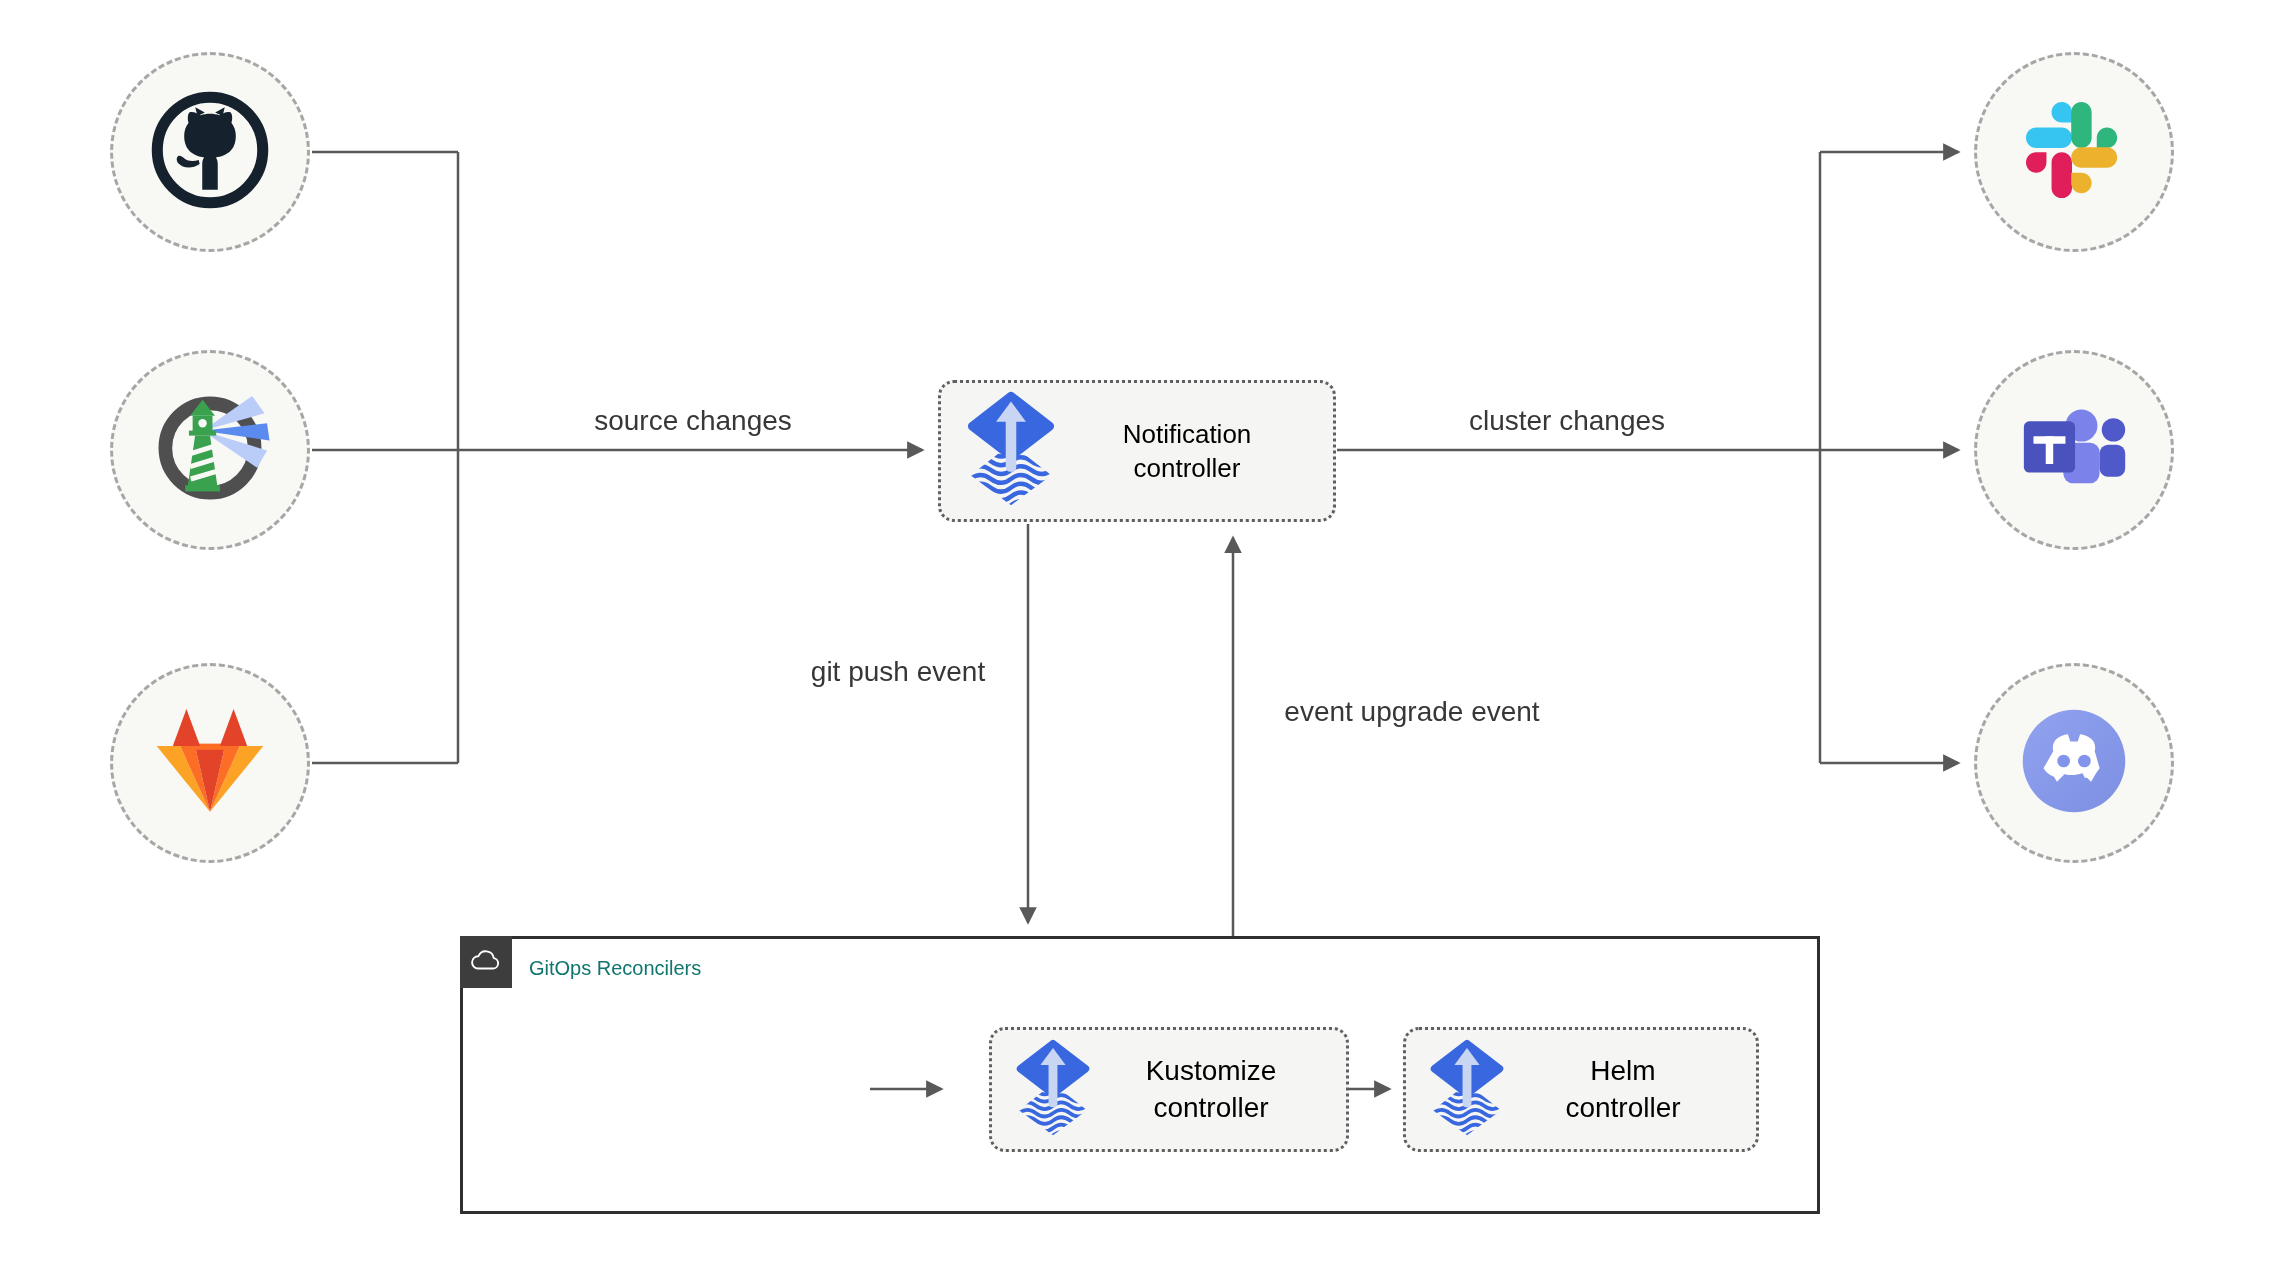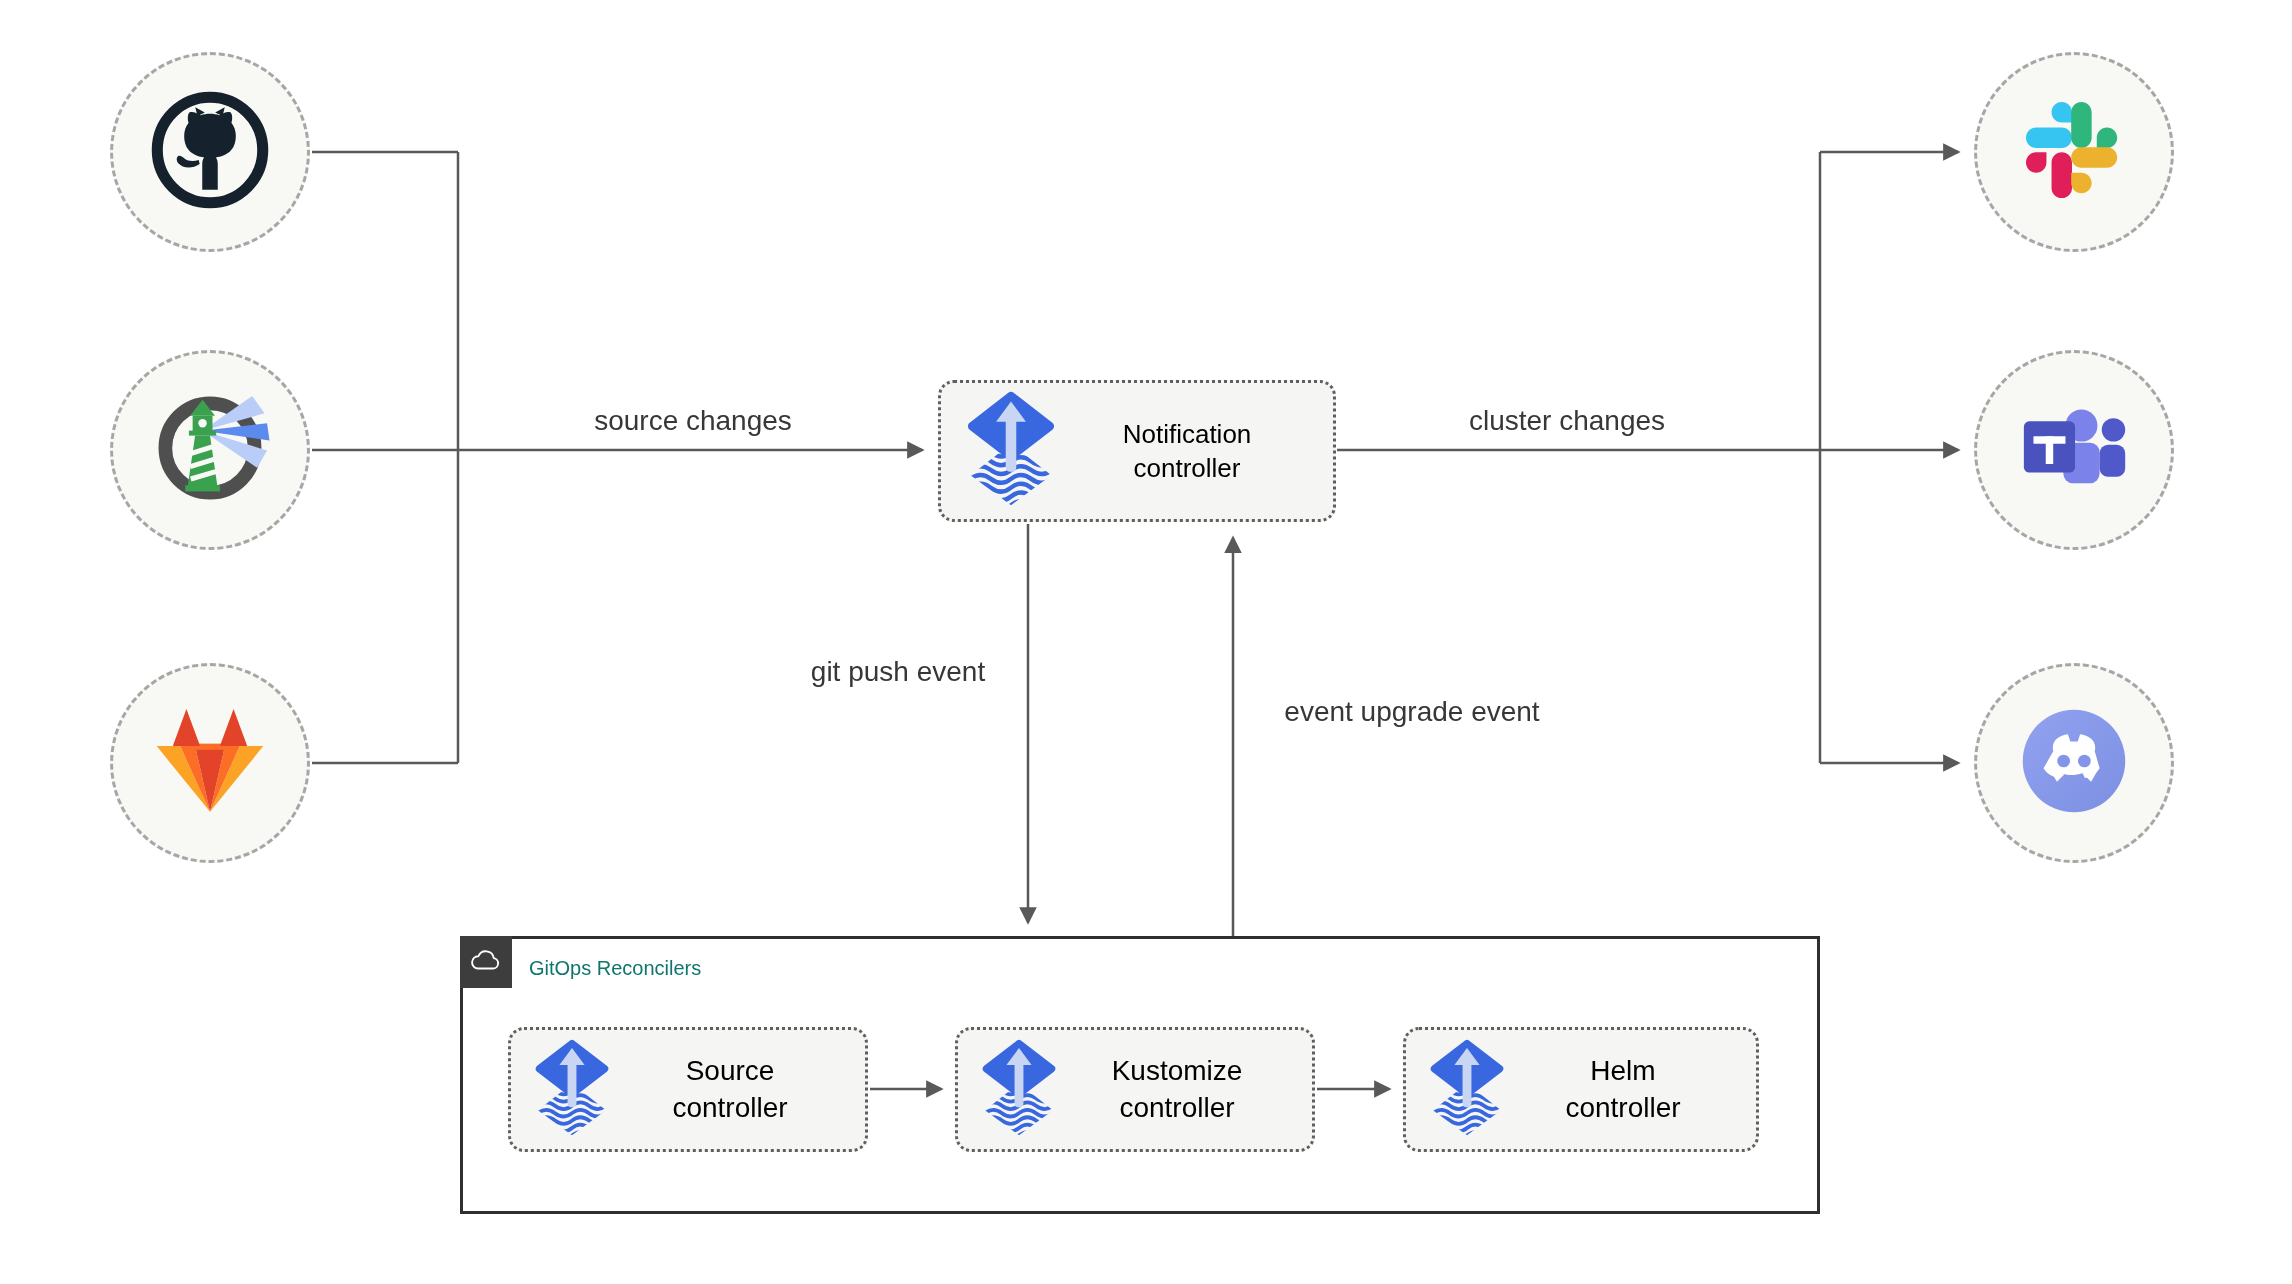"Source controller" div.ctrl-box { html: <div> <span> <svg> <use></use> </svg> </span> <div> <span>Source controller</span> </div> </div> -> none }
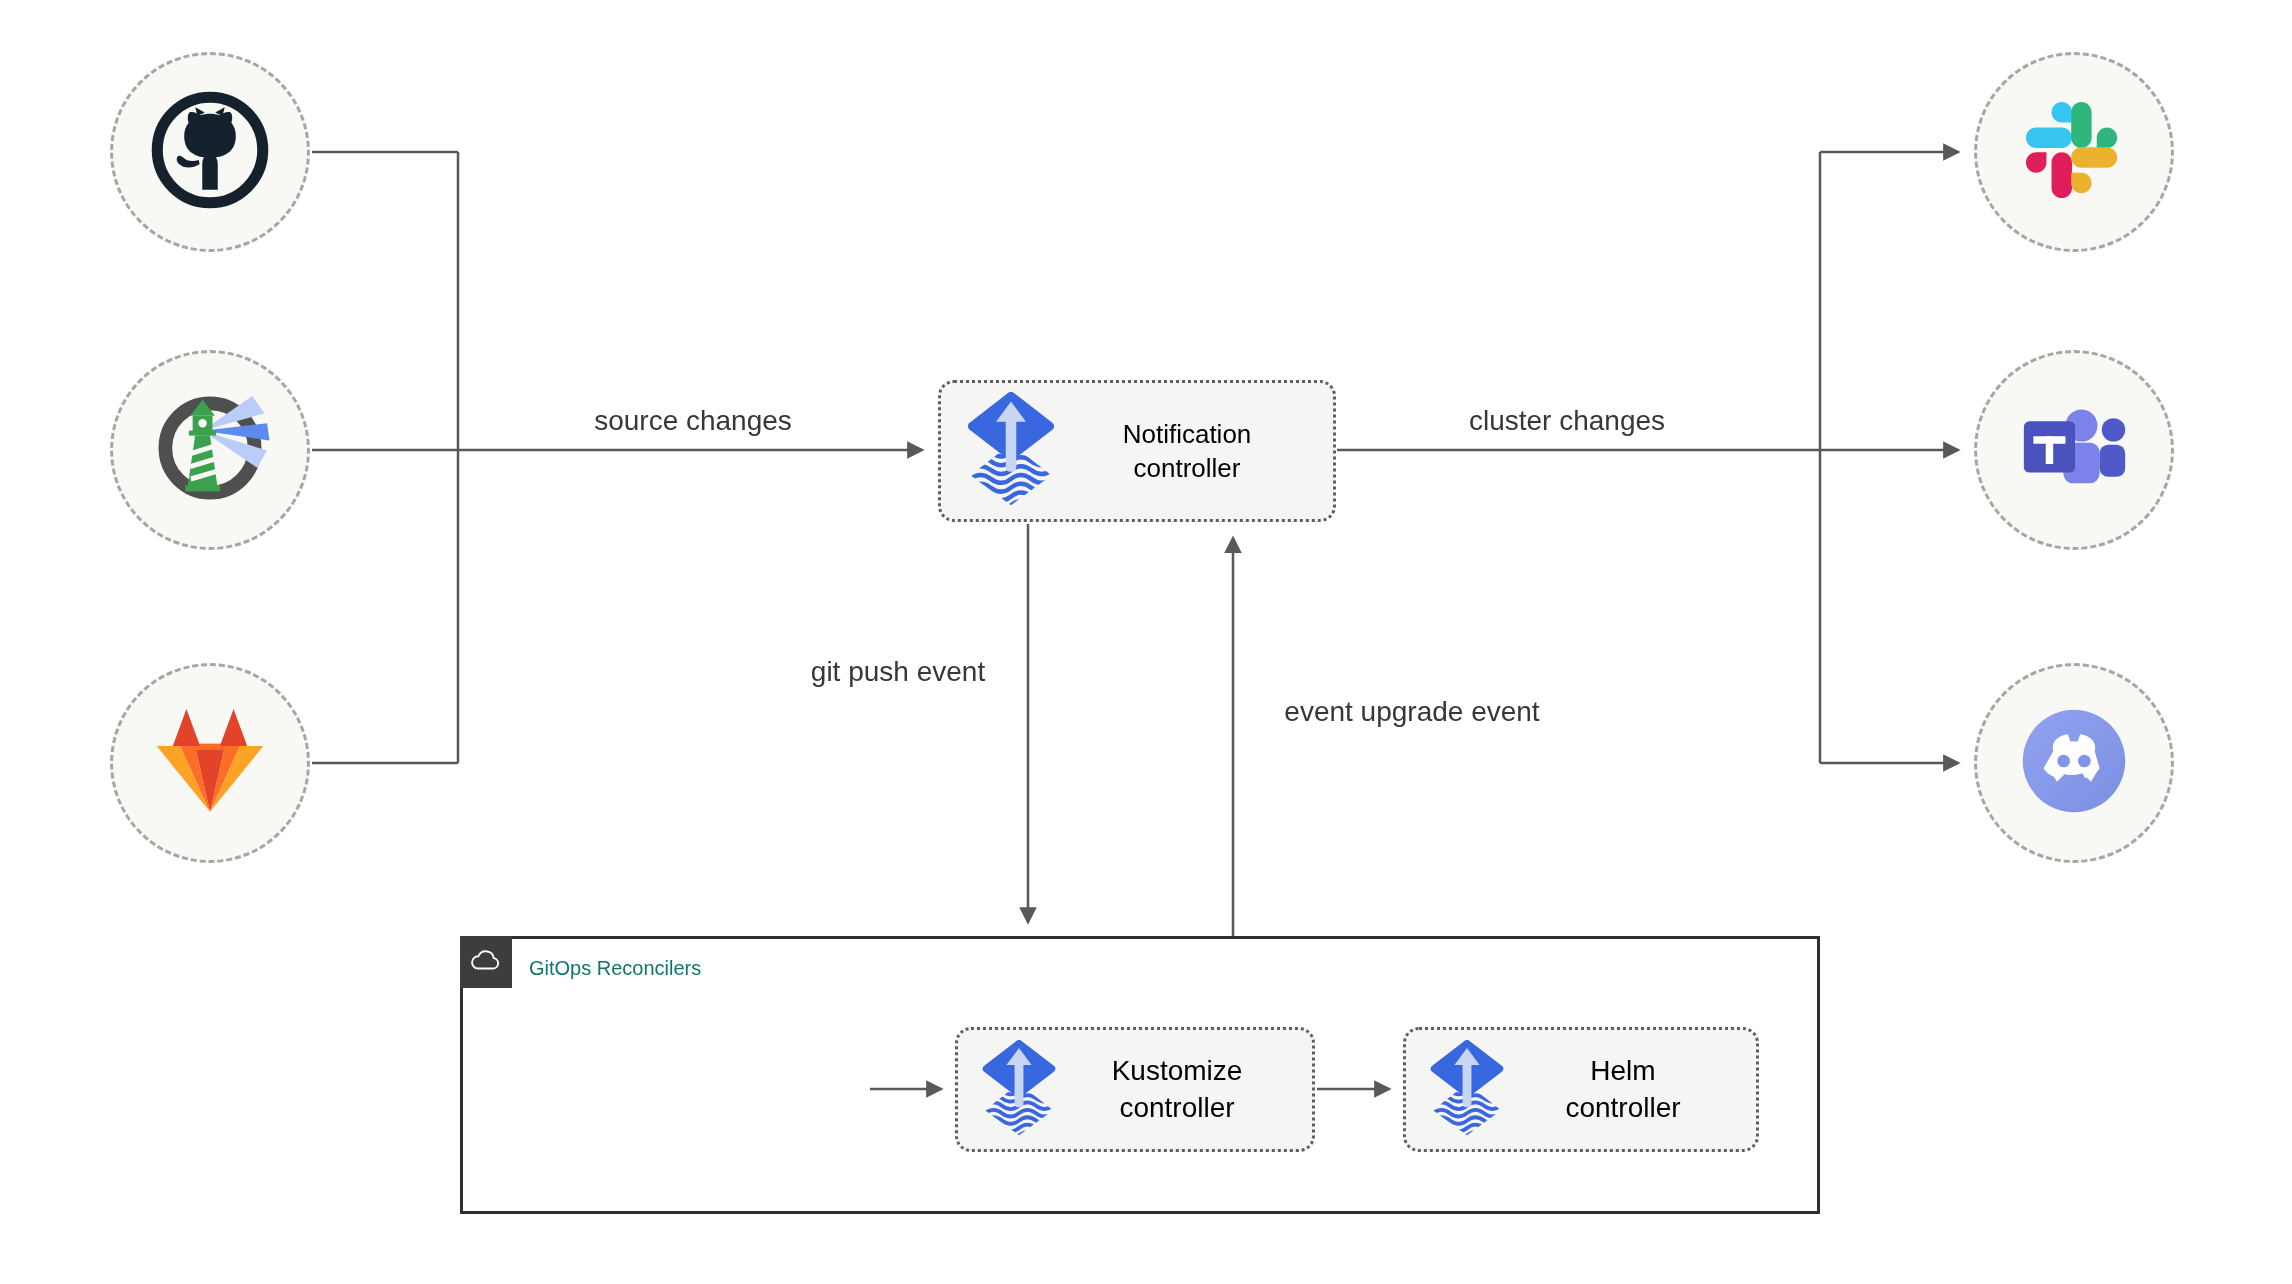"Kustomize controller" div.ctrl-box { left: 955px -> 989px }
